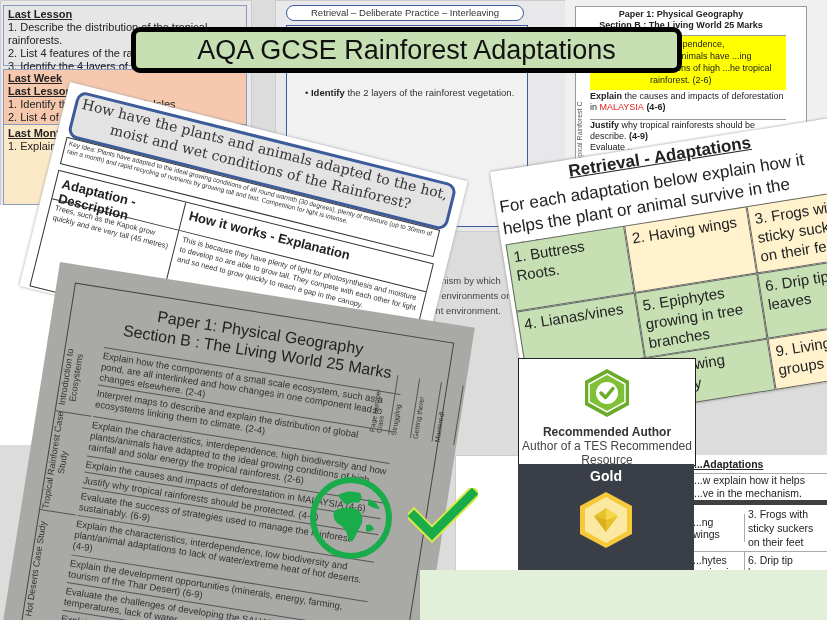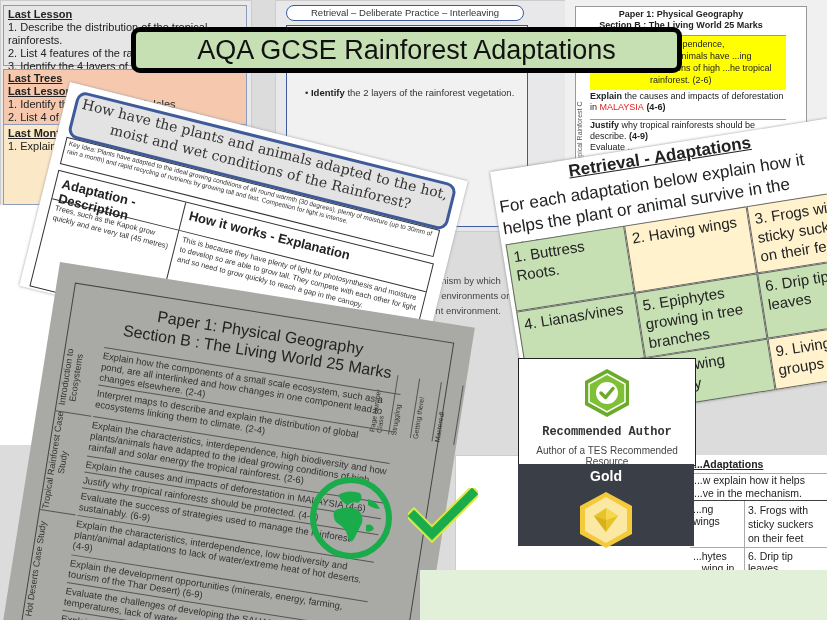"Last Trees" div.h { text: Trees -> Week }
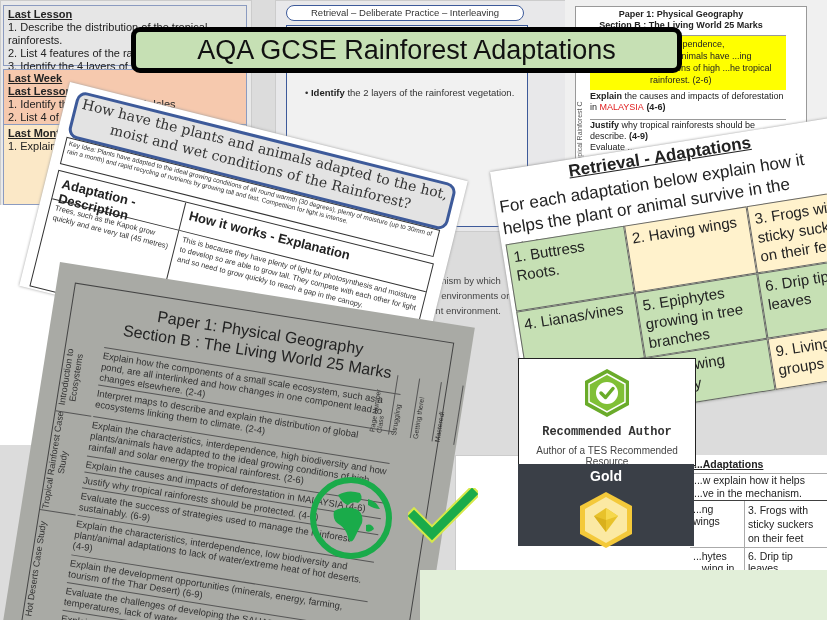"Recommended Author" div { font-family: Liberation Mono, monospace -> none }
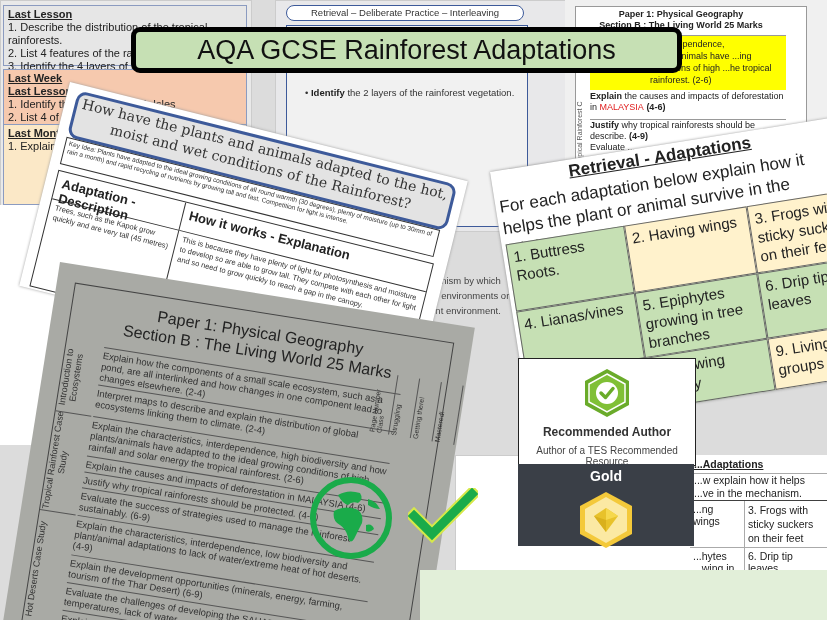"Author of a TES Recommended" div { font-size: 10px -> 12px; margin-top: 6px -> 0 }
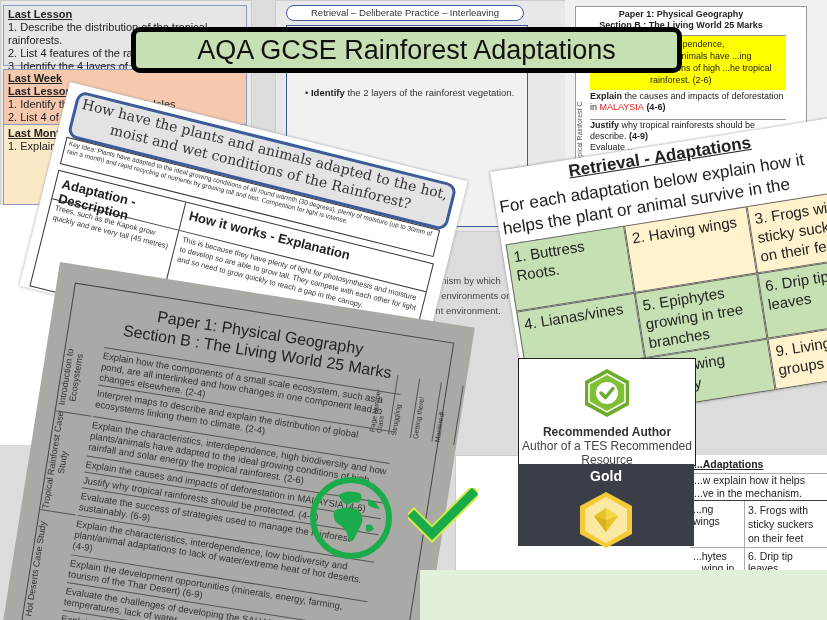"Gold" #badge-gold { height: 82px -> 106px }
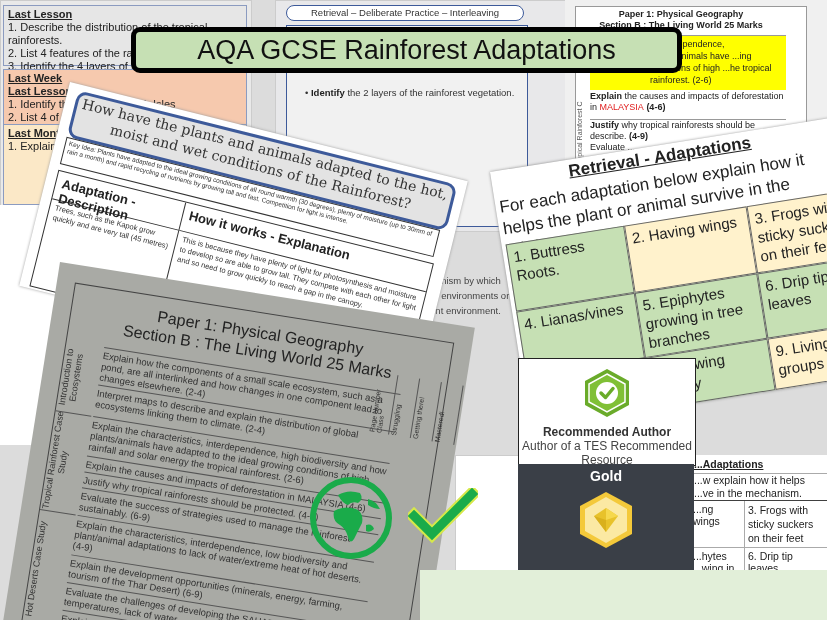"...ng wings" div { align-items: none -> center; border-top: 1px solid #404040 -> 5px solid #404040 }
